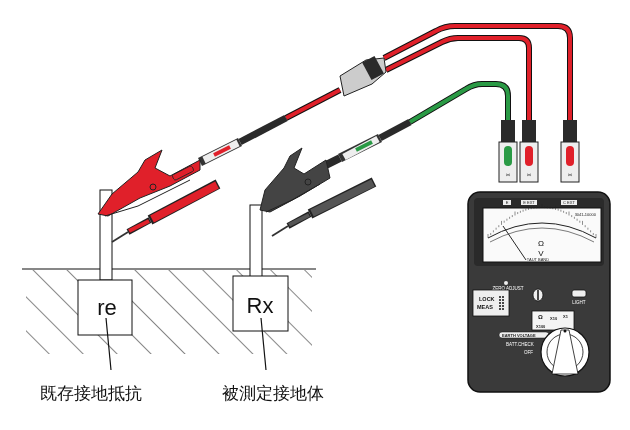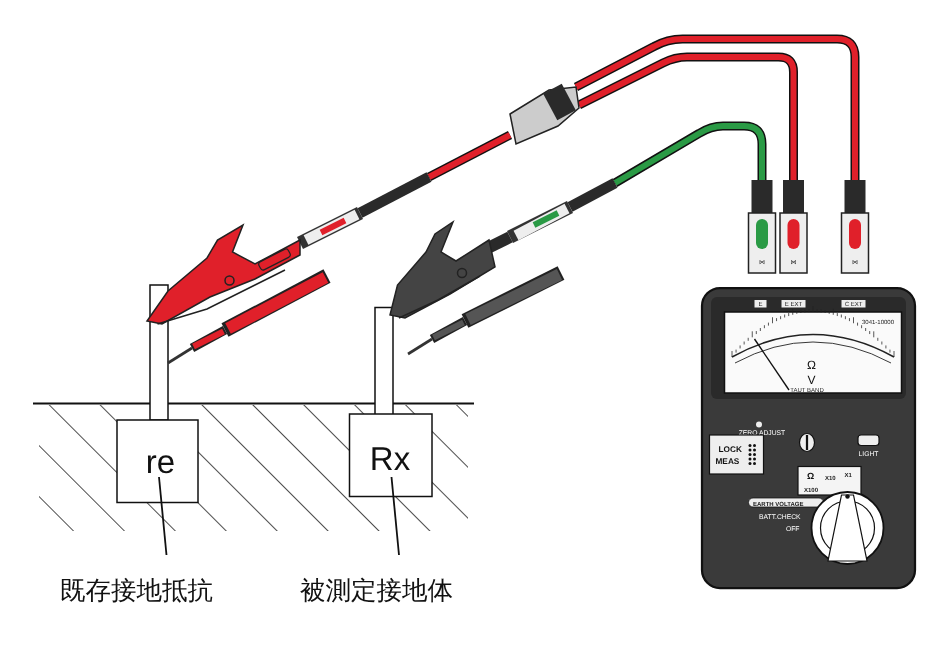"被測定接地体" div.cap { left: 200px -> 222px }
